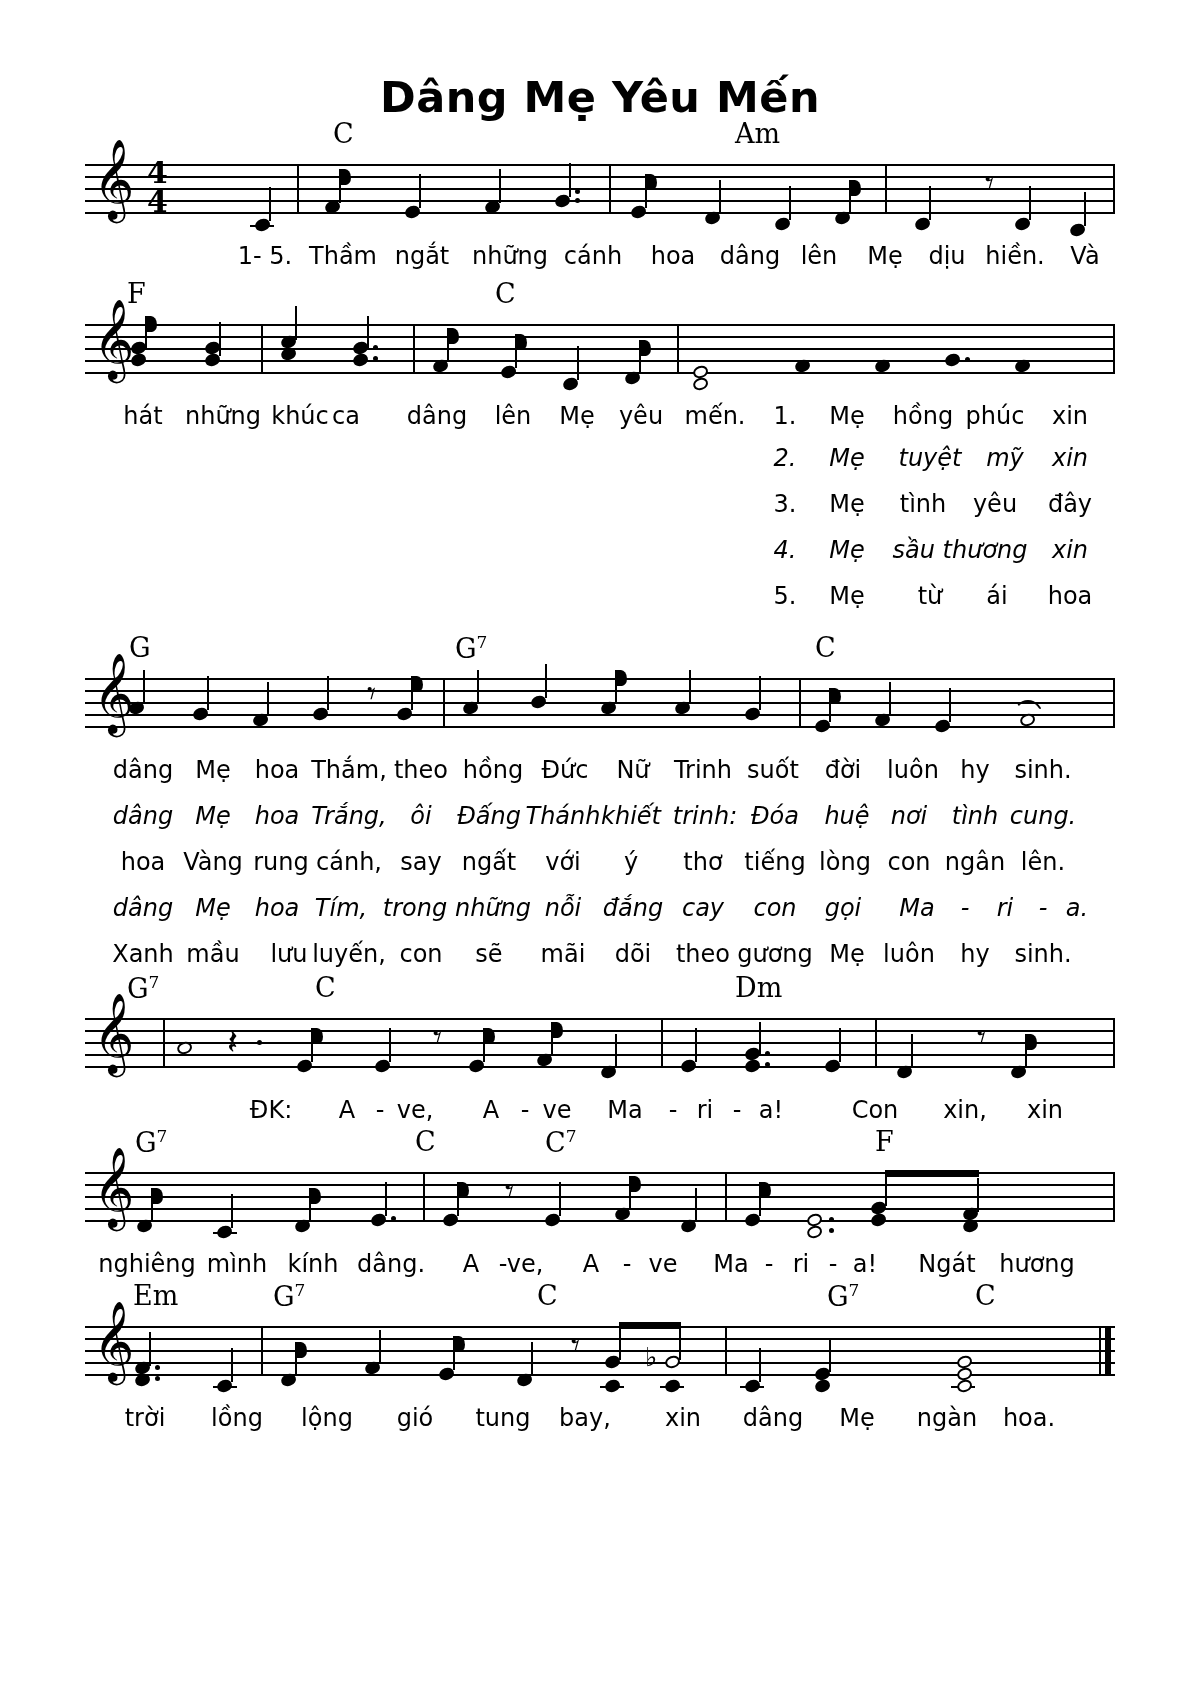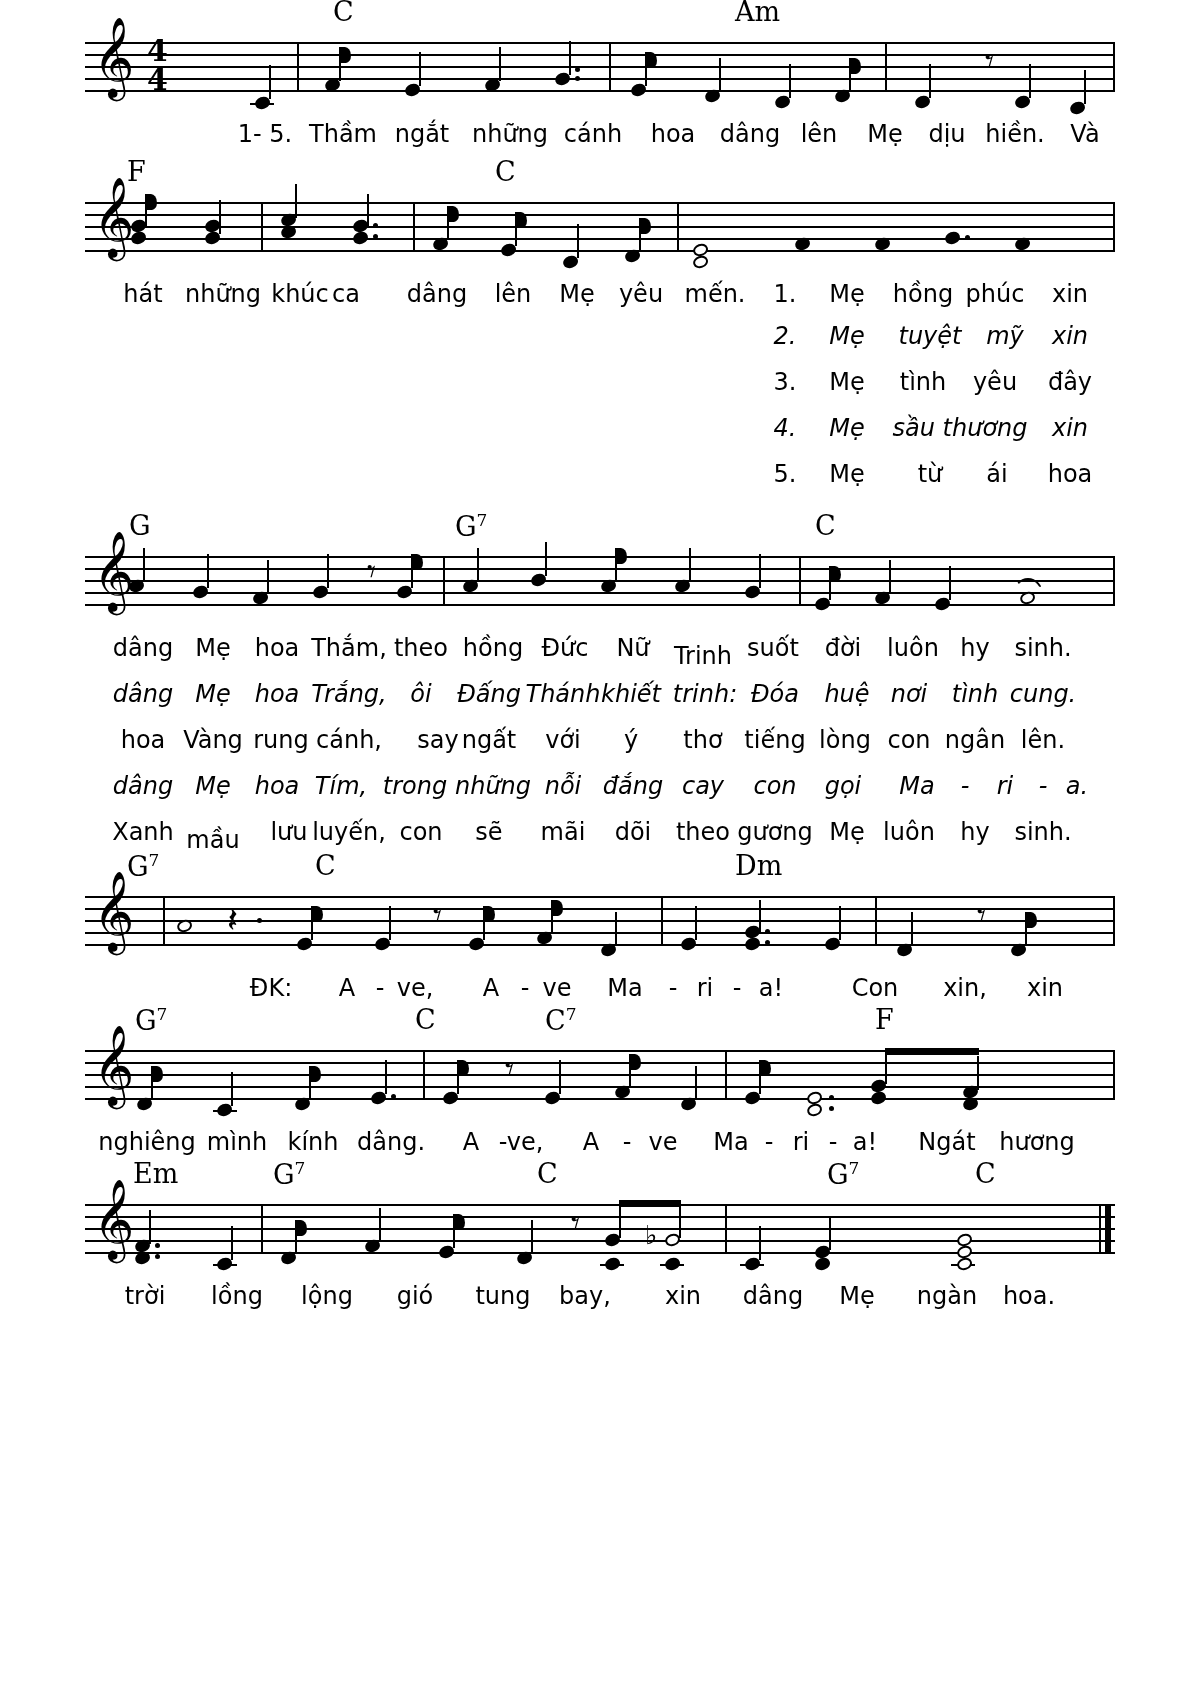"Dâng Mẹ Yêu Mến" h1.title { html: none -> <h1>Dâng Mẹ Yêu Mến</h1> }
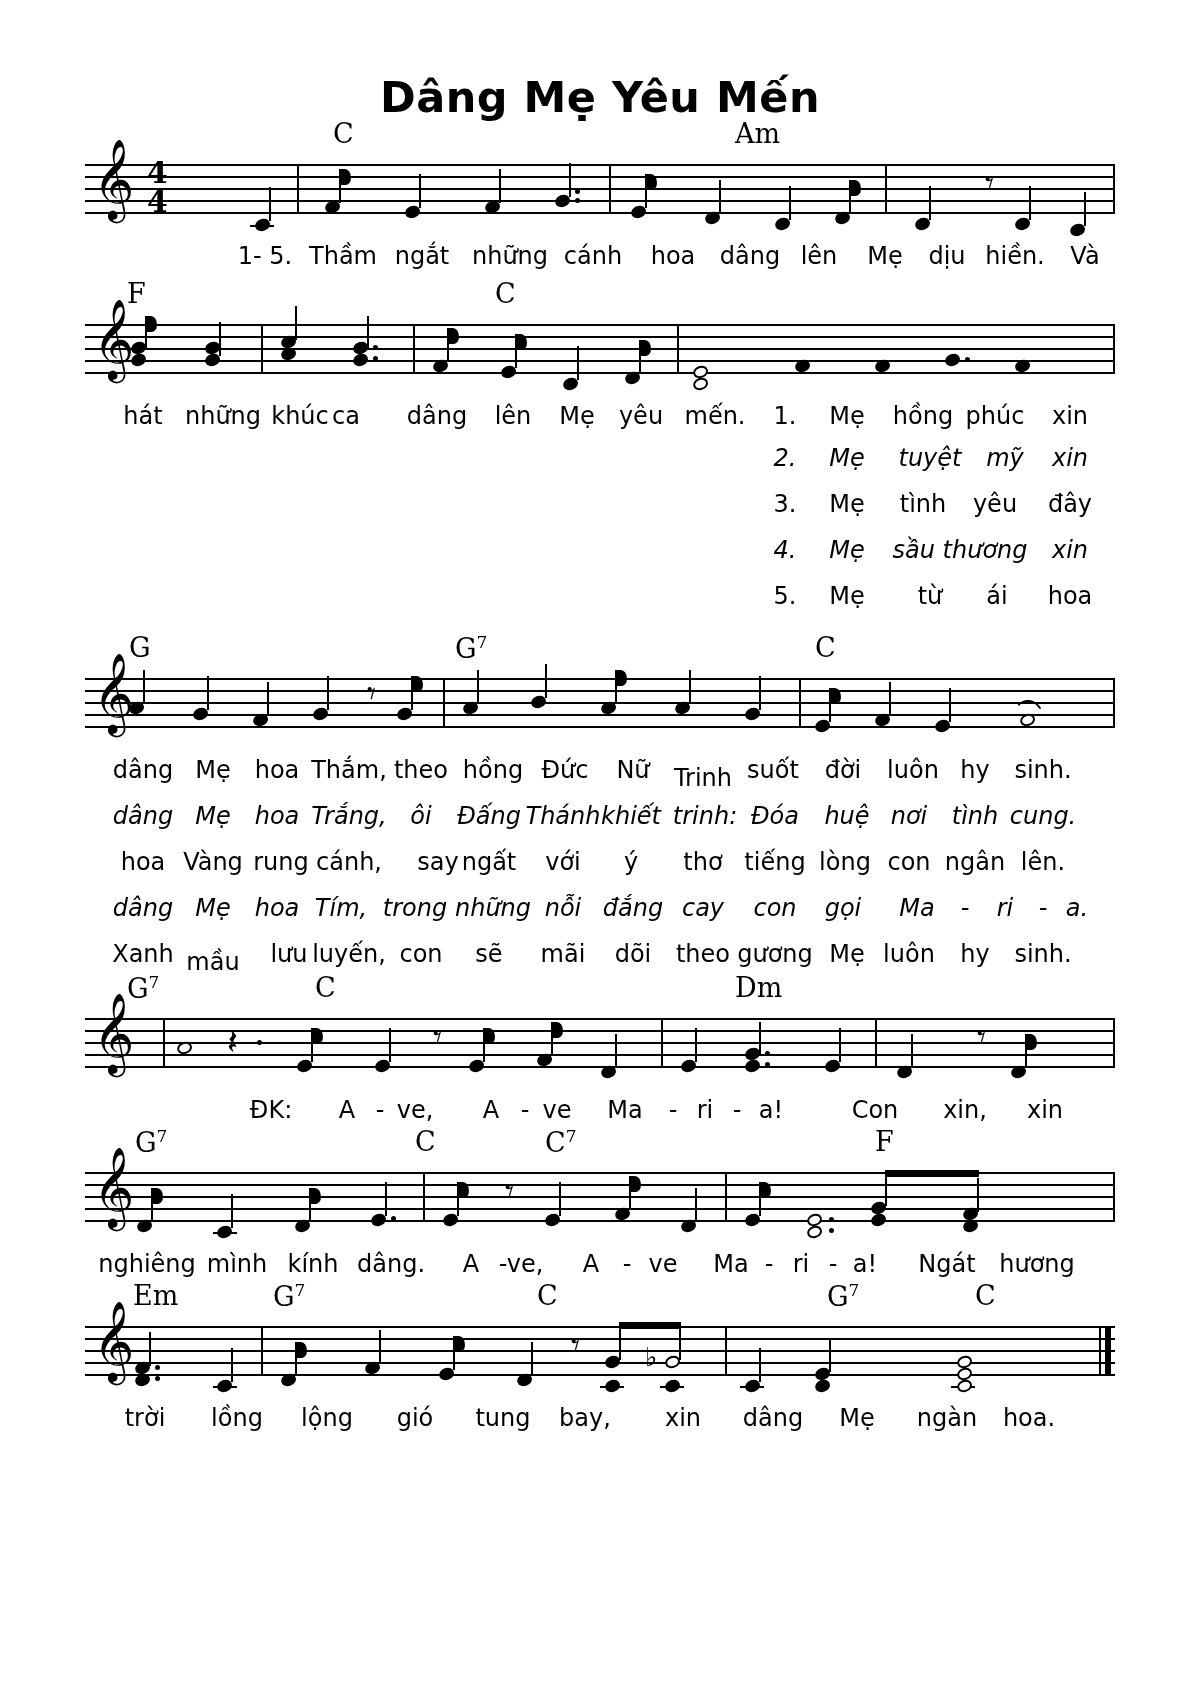"Trinh" span { margin-top: 8px -> none }
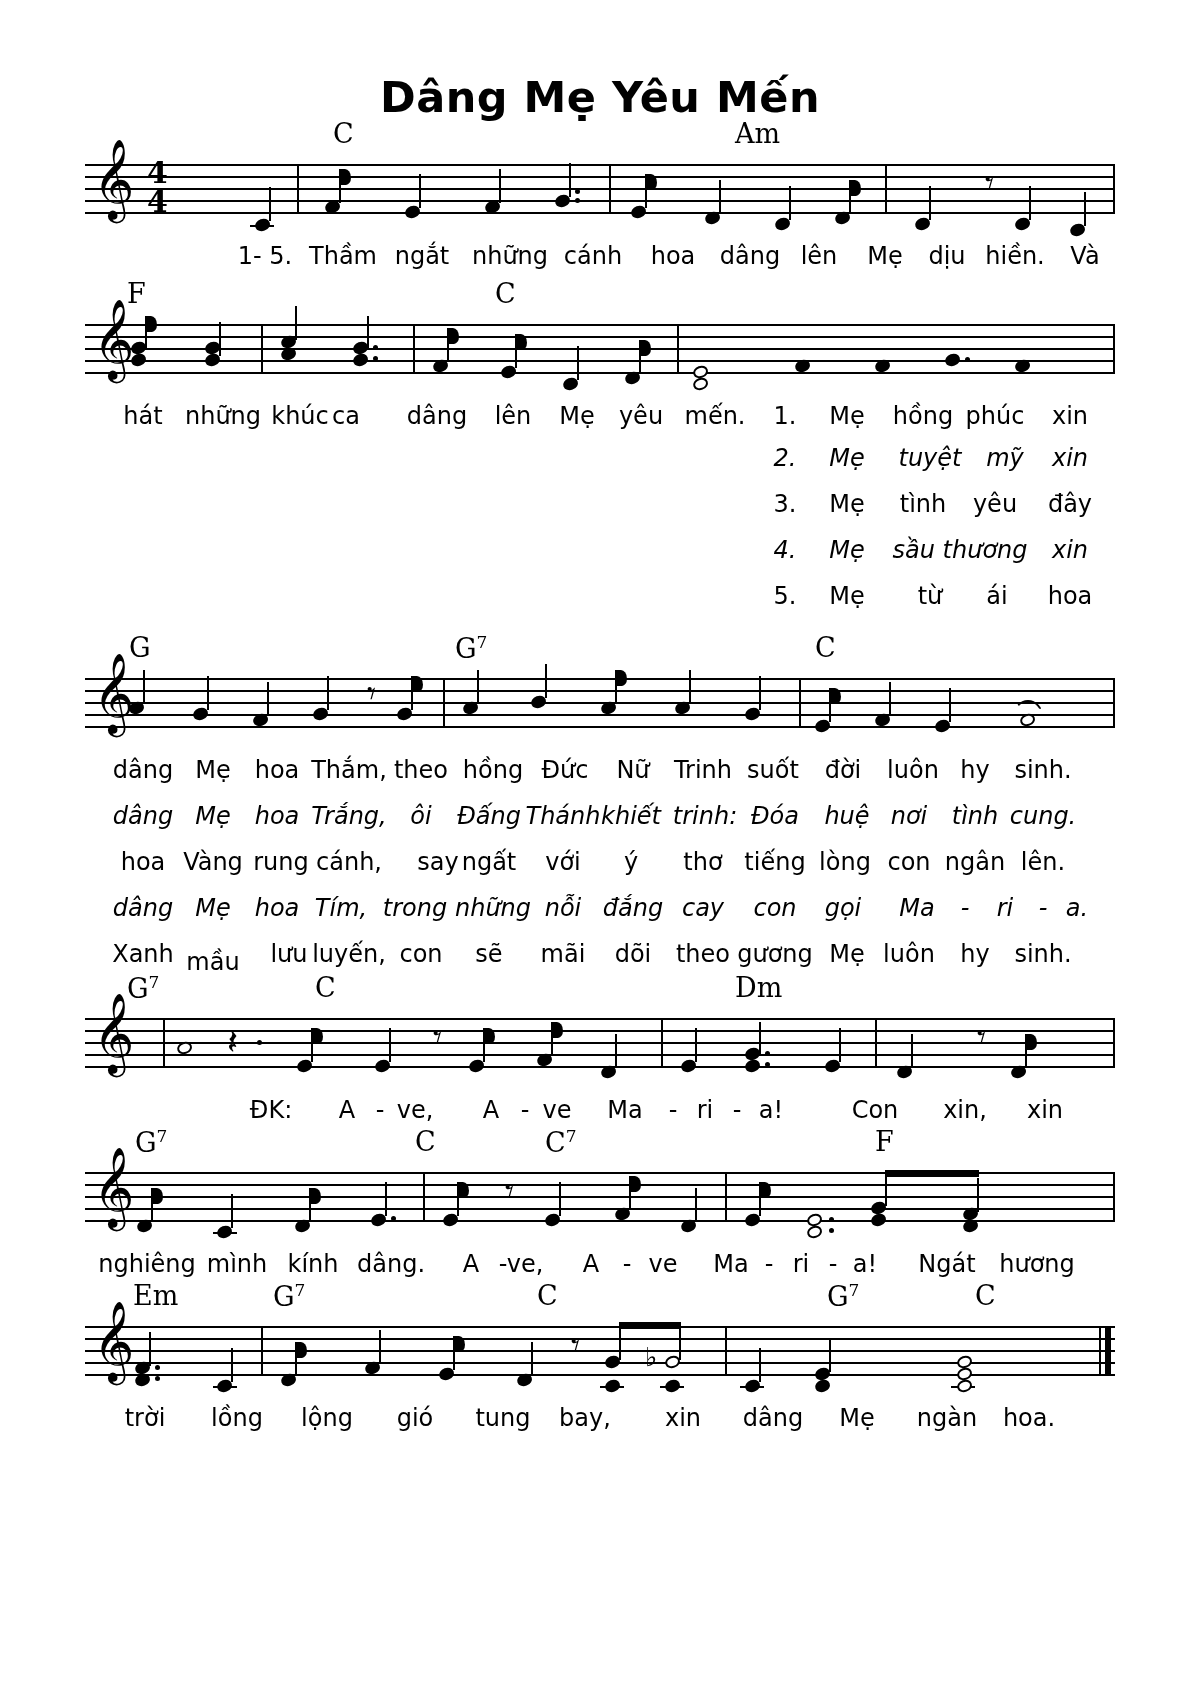"say" span { margin-left: 17px -> none }
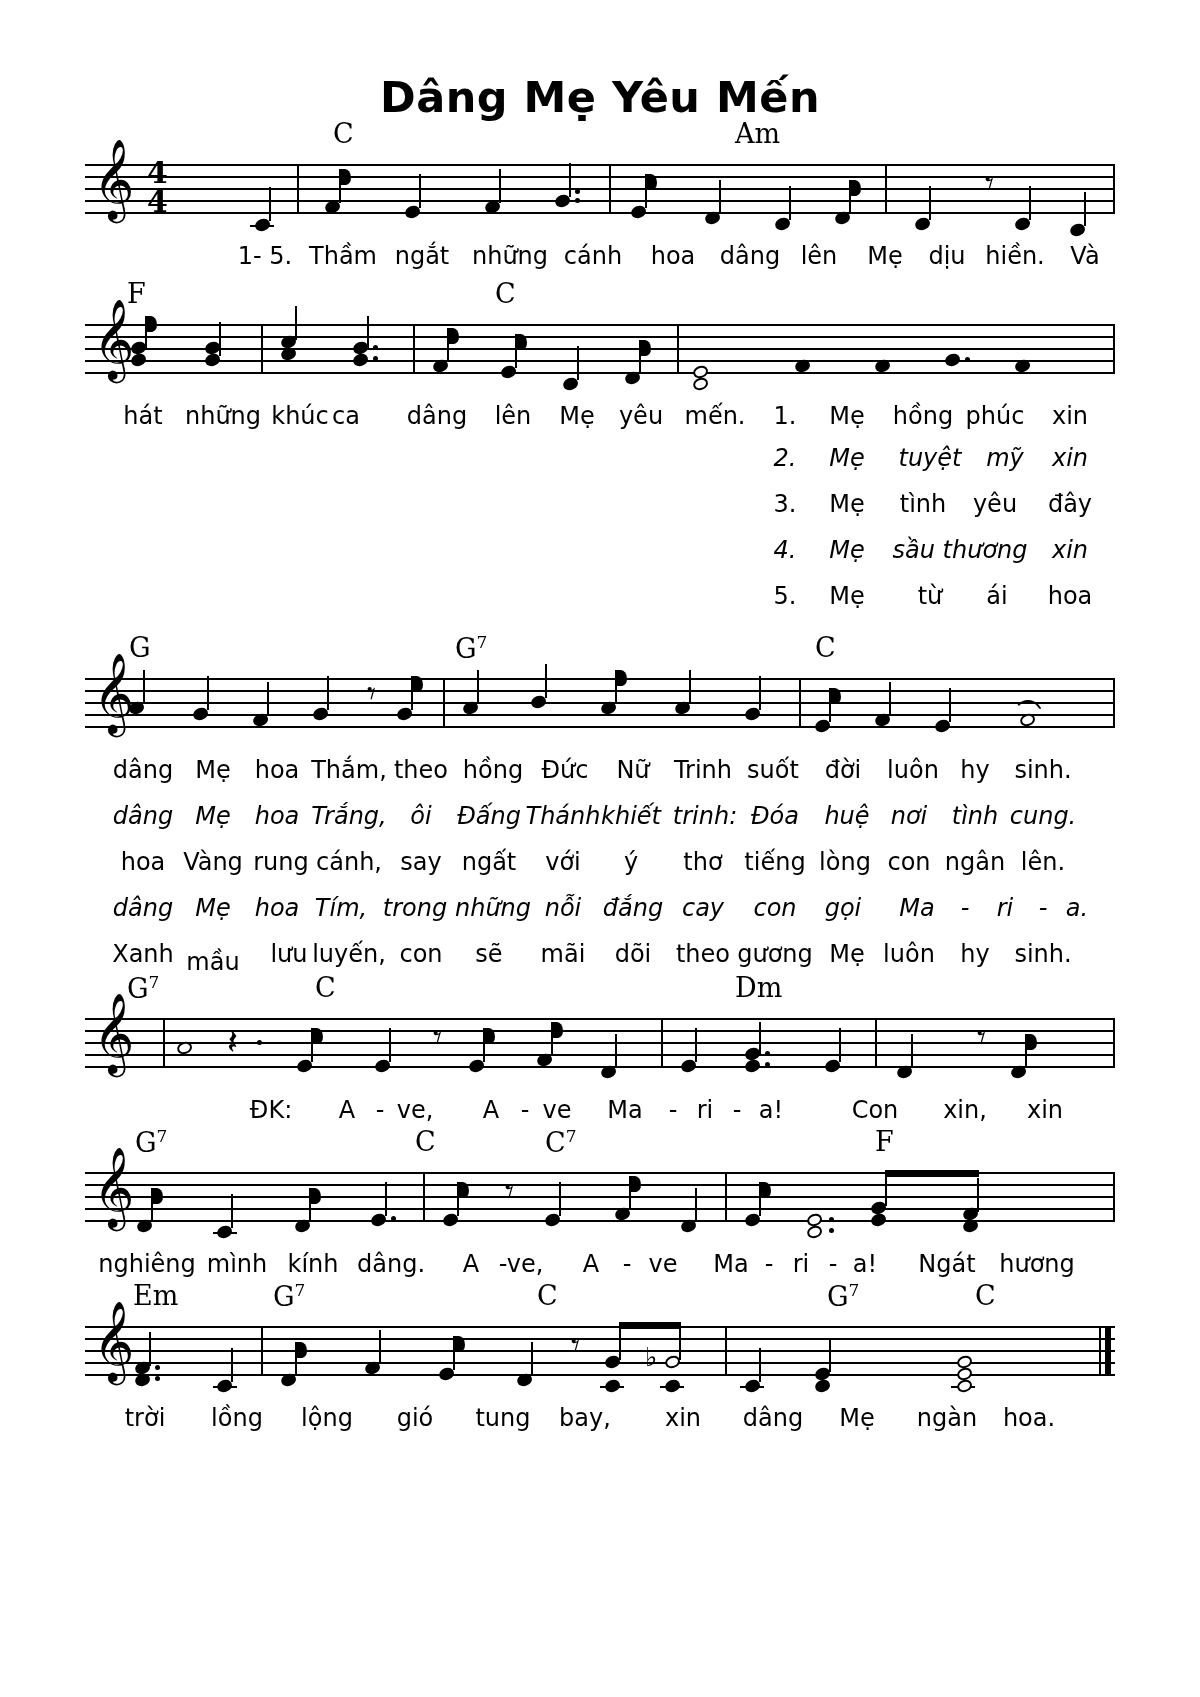"mầu" span { margin-top: 8px -> none }
